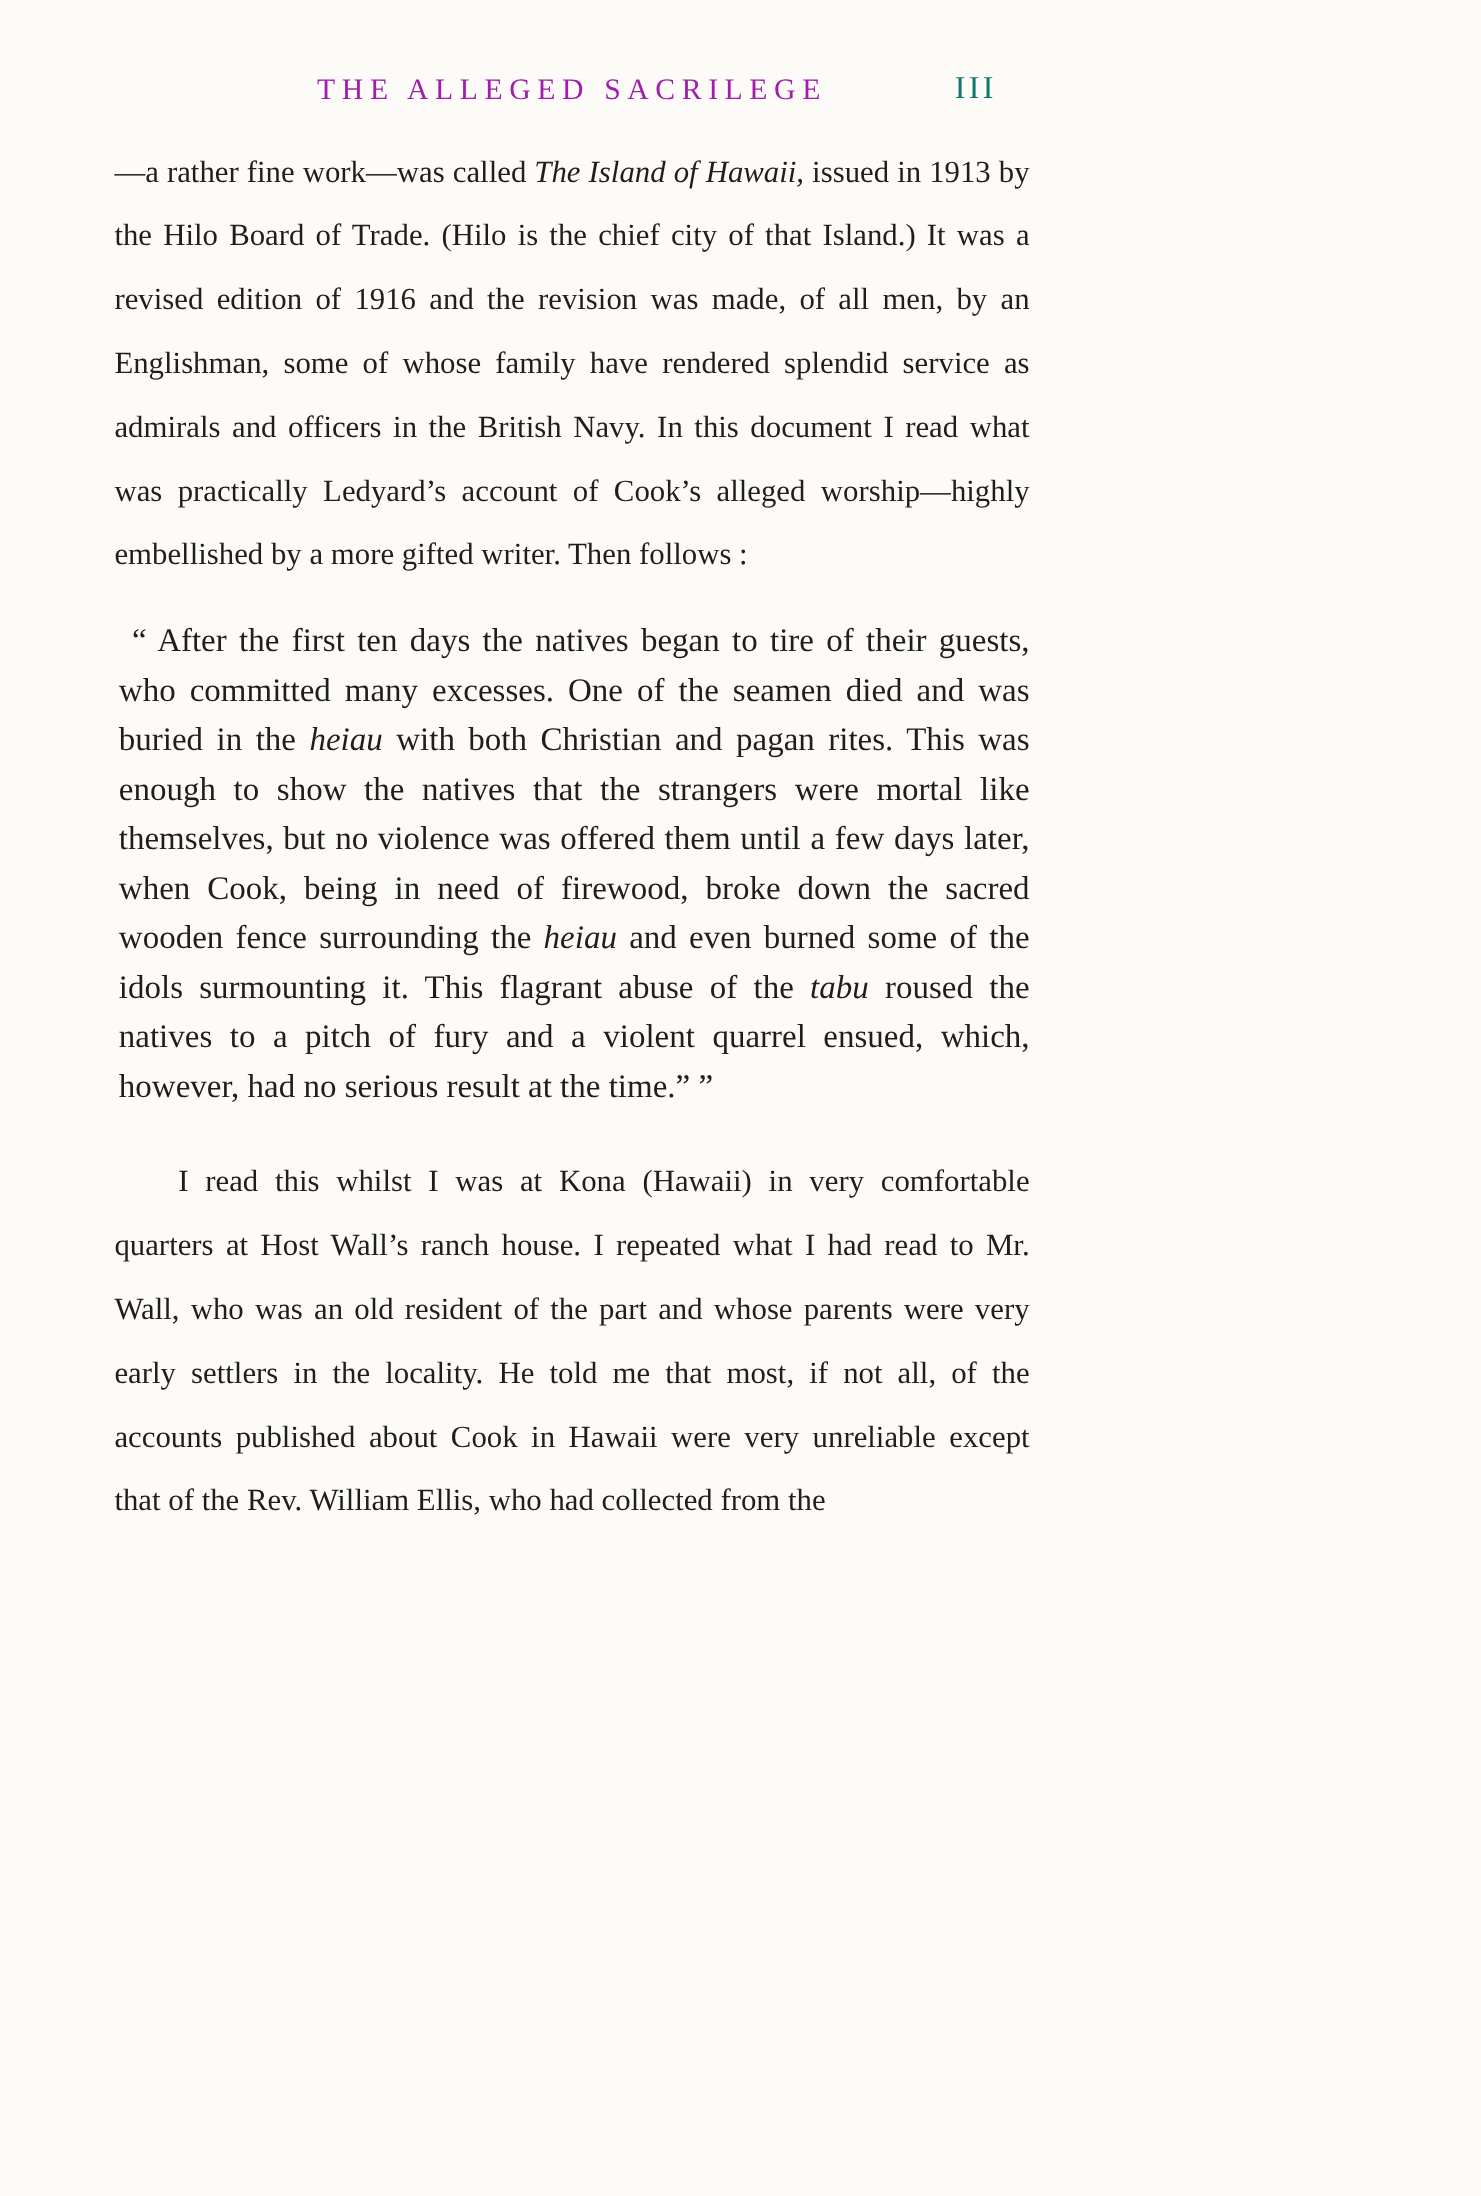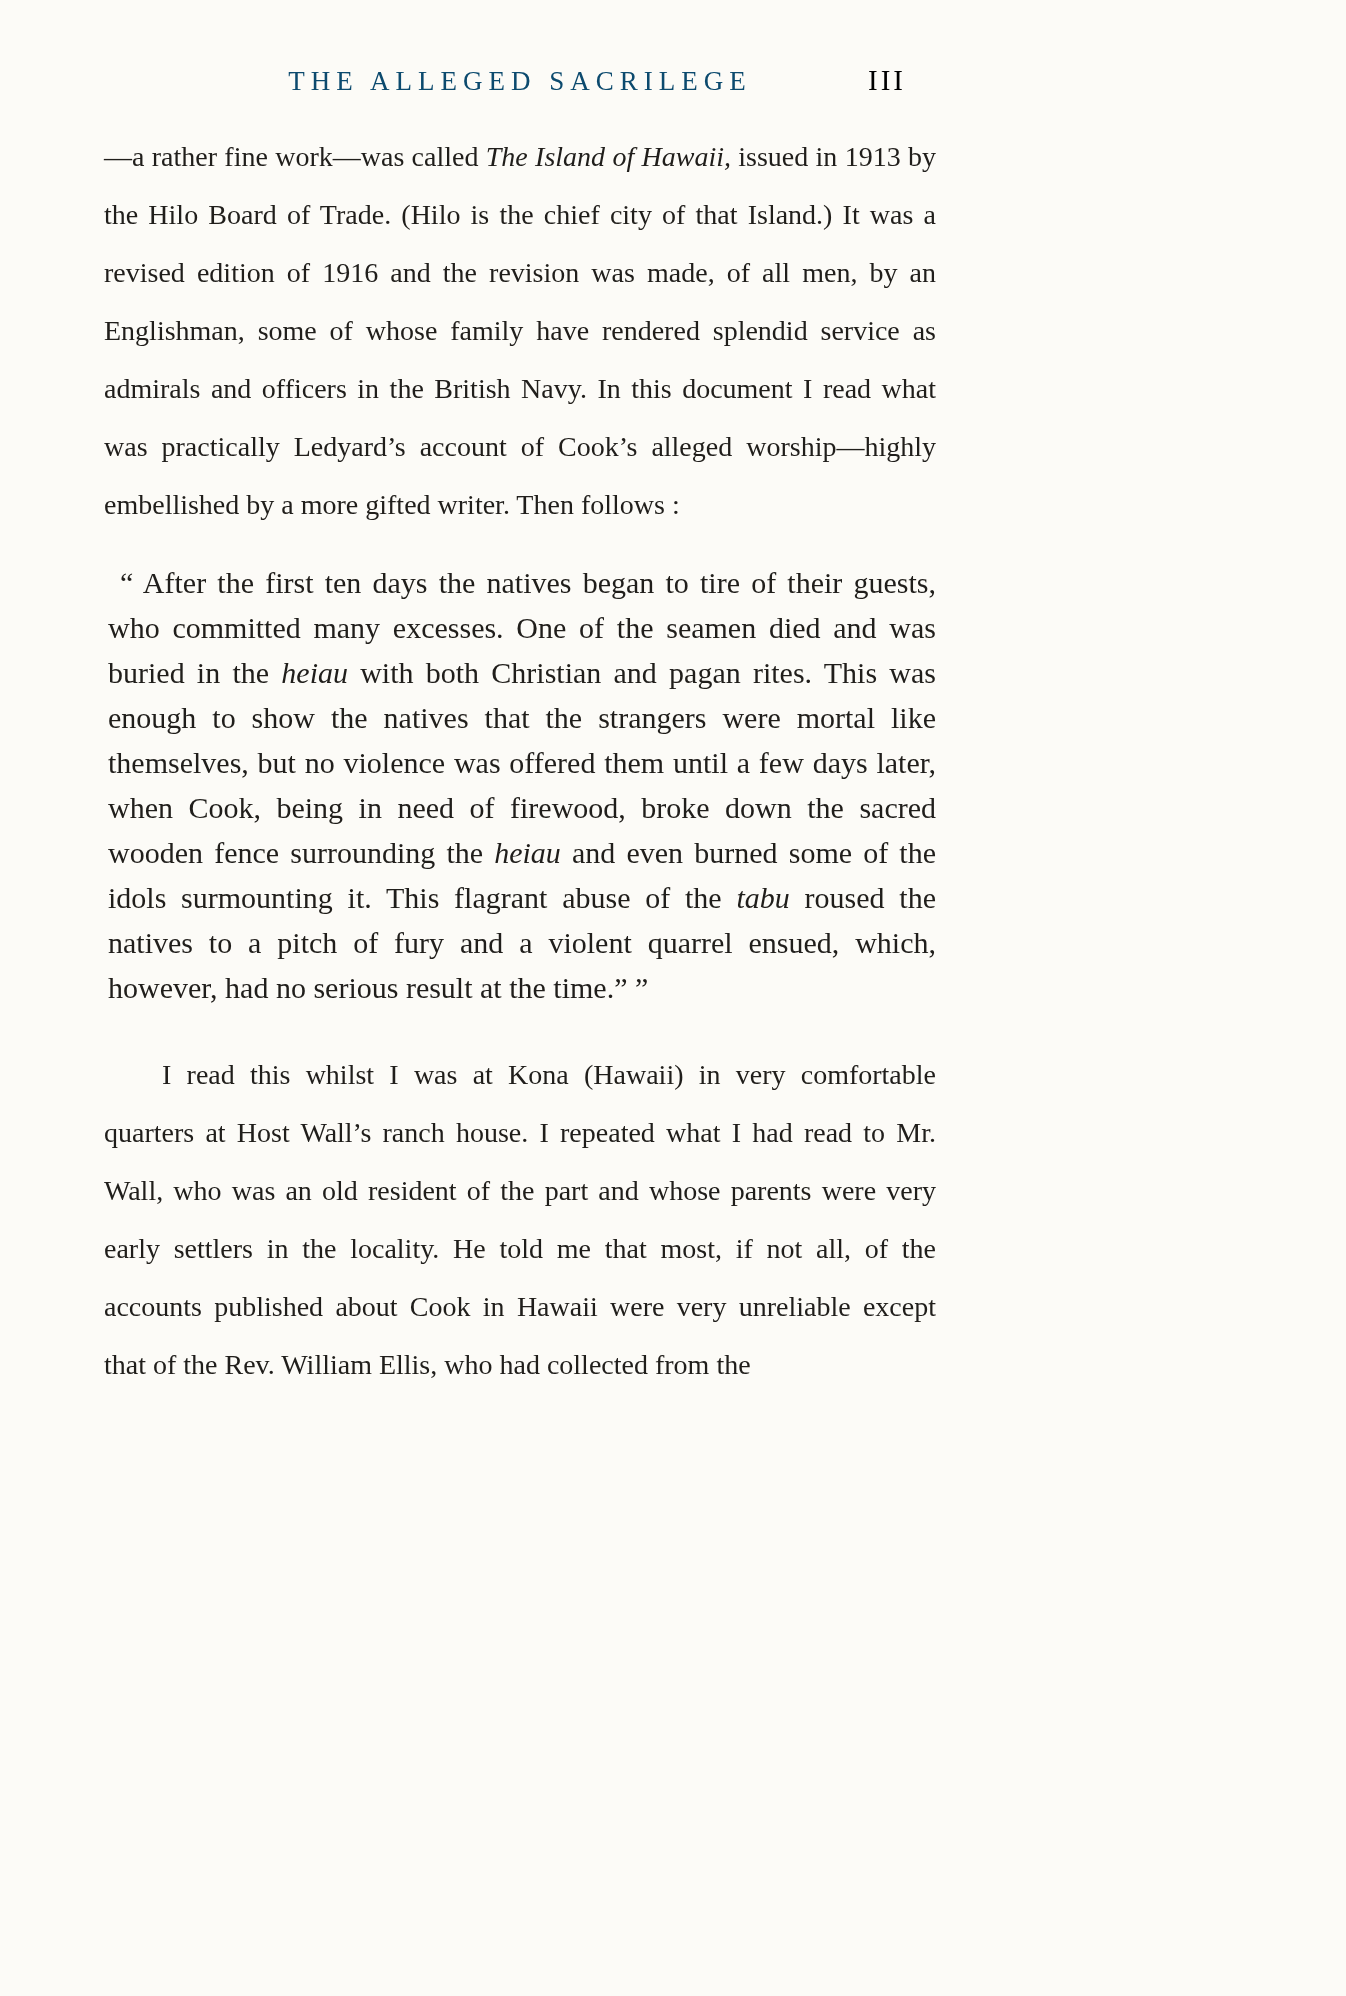"THE ALLEGED SACRILEGE" .running-title { color: #0c4a6e -> #a21caf }
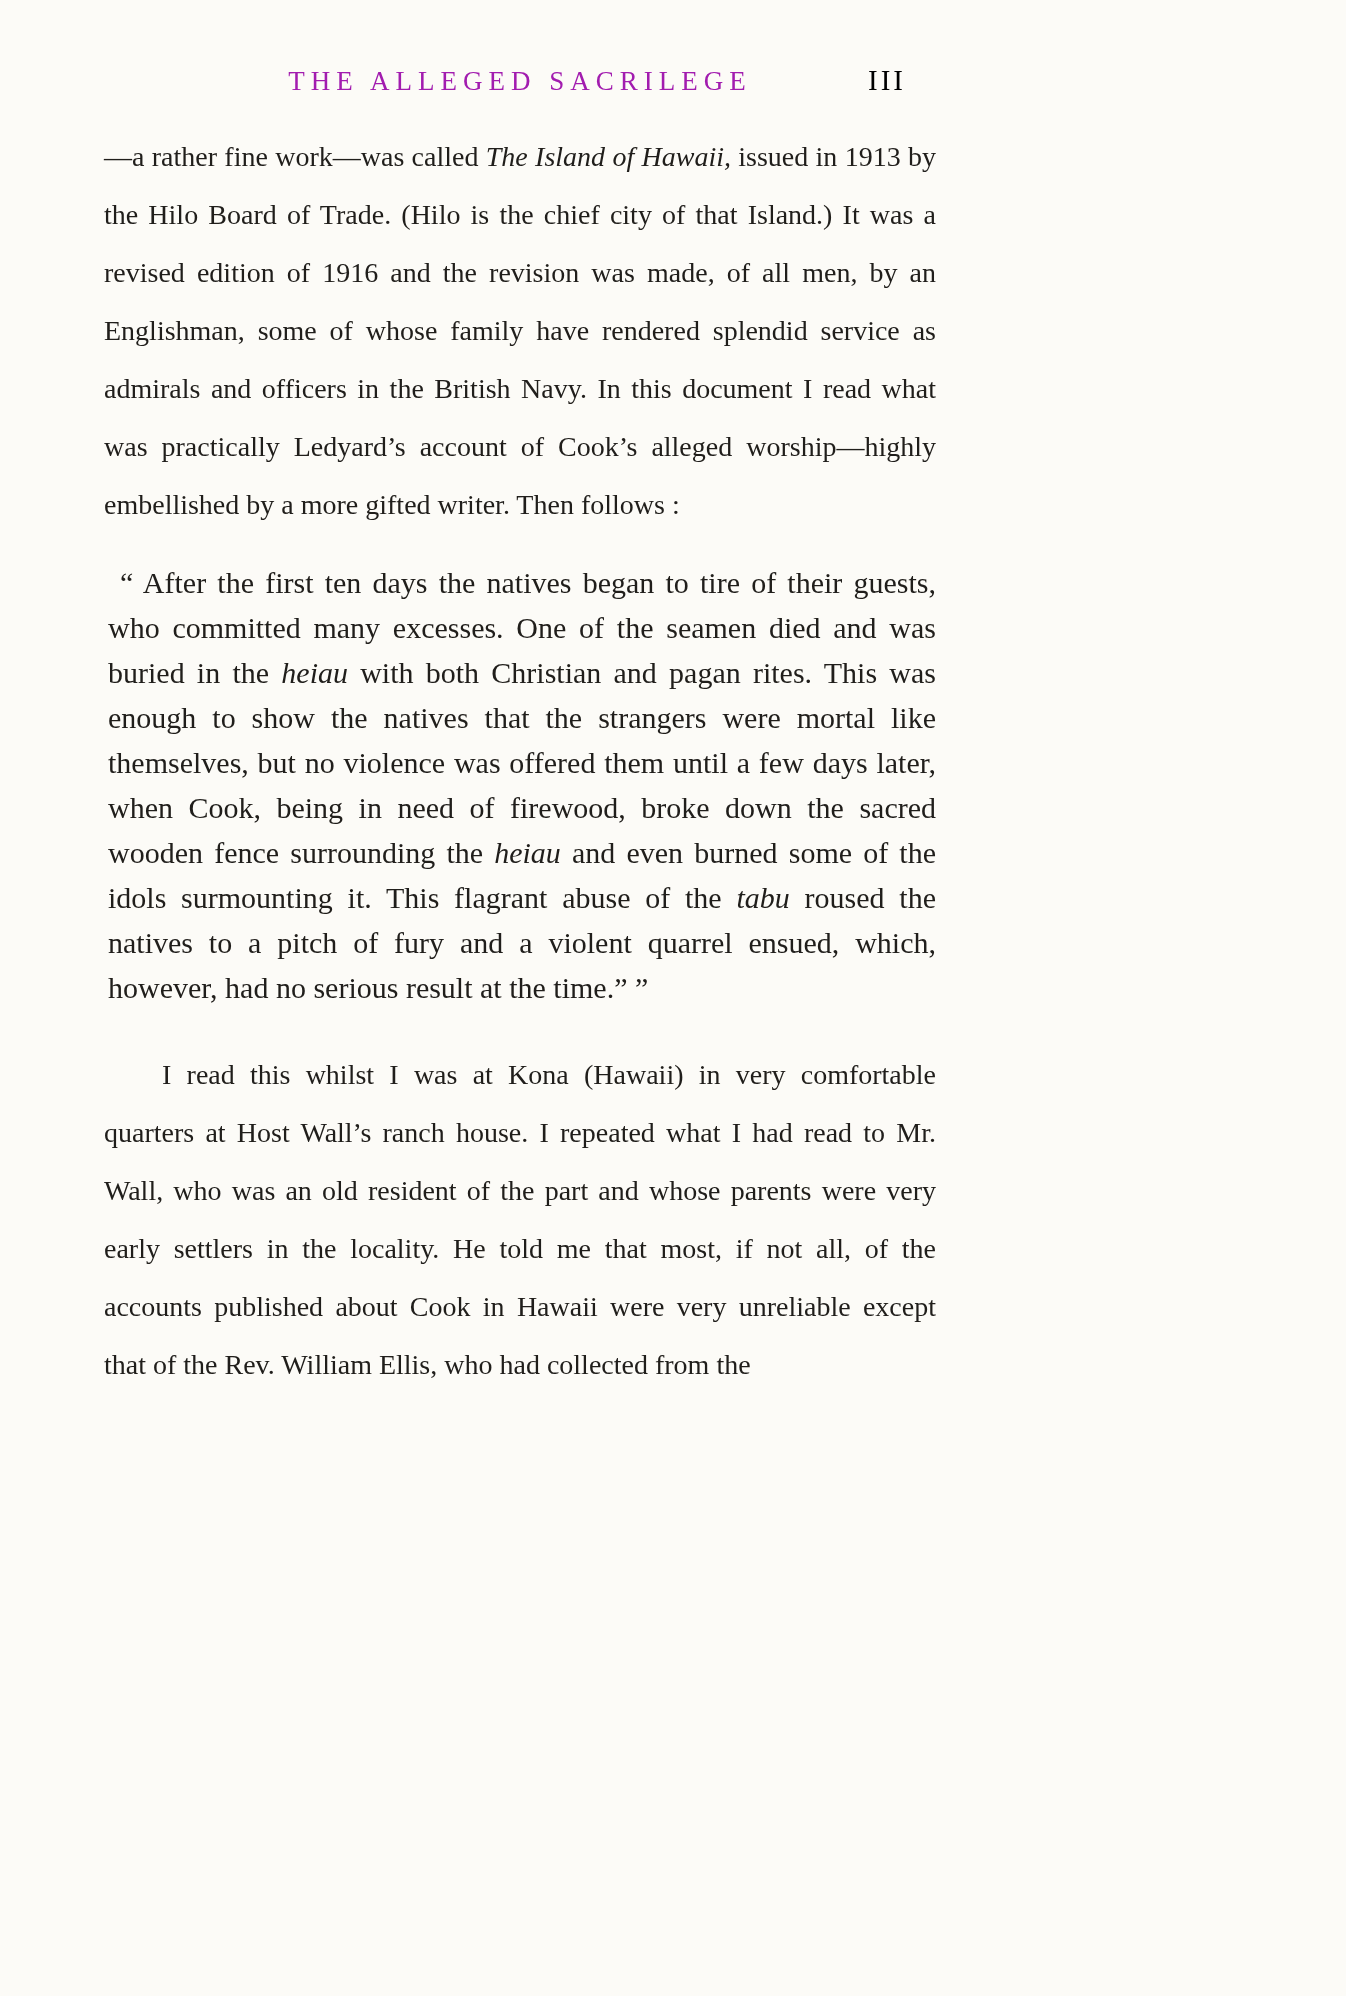"III" .page-number { color: #000000 -> #0f766e }
